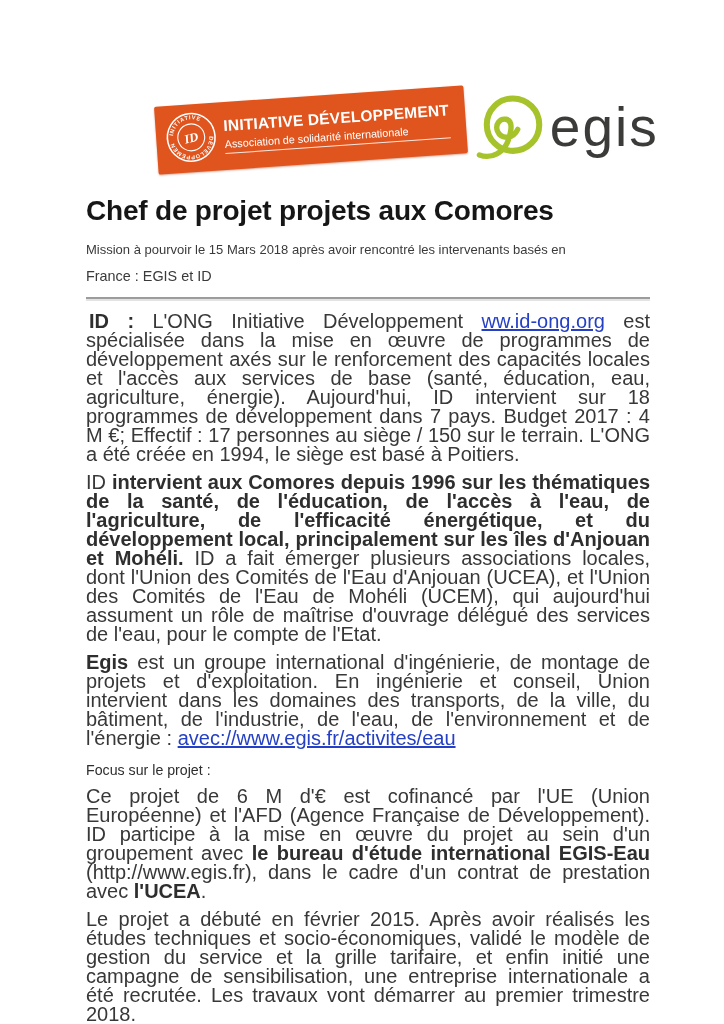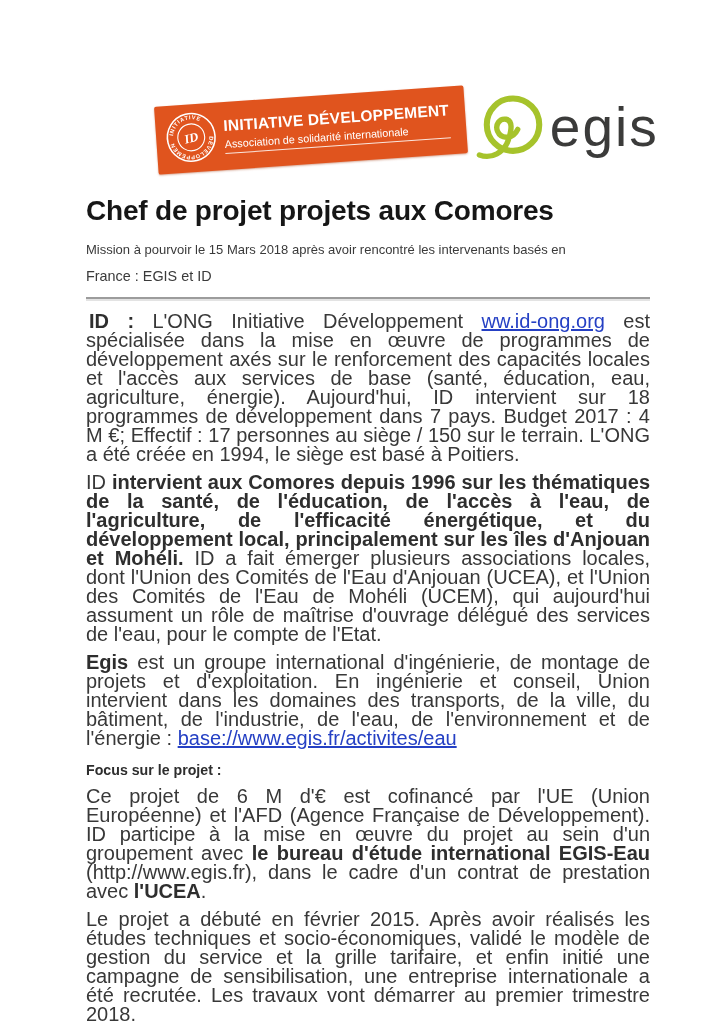"base://www.egis.fr/activites/eau" a.lnk { text: base://www.egis.fr/activites/eau -> avec://www.egis.fr/activites/eau }
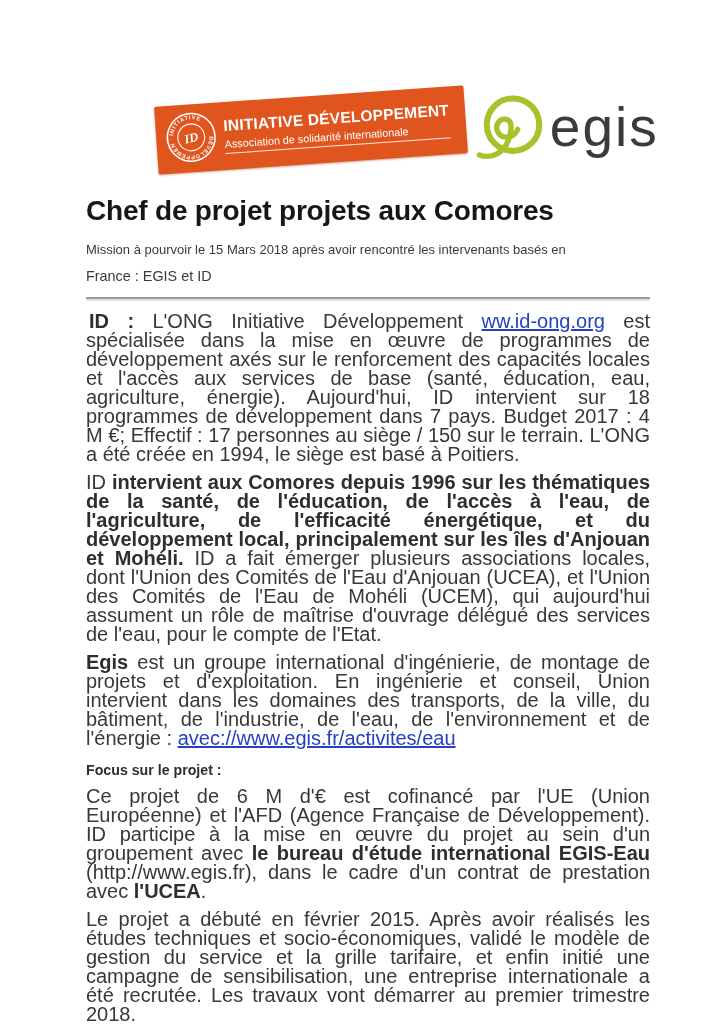"Focus sur le projet :" p.focus { font-weight: bold -> normal }
